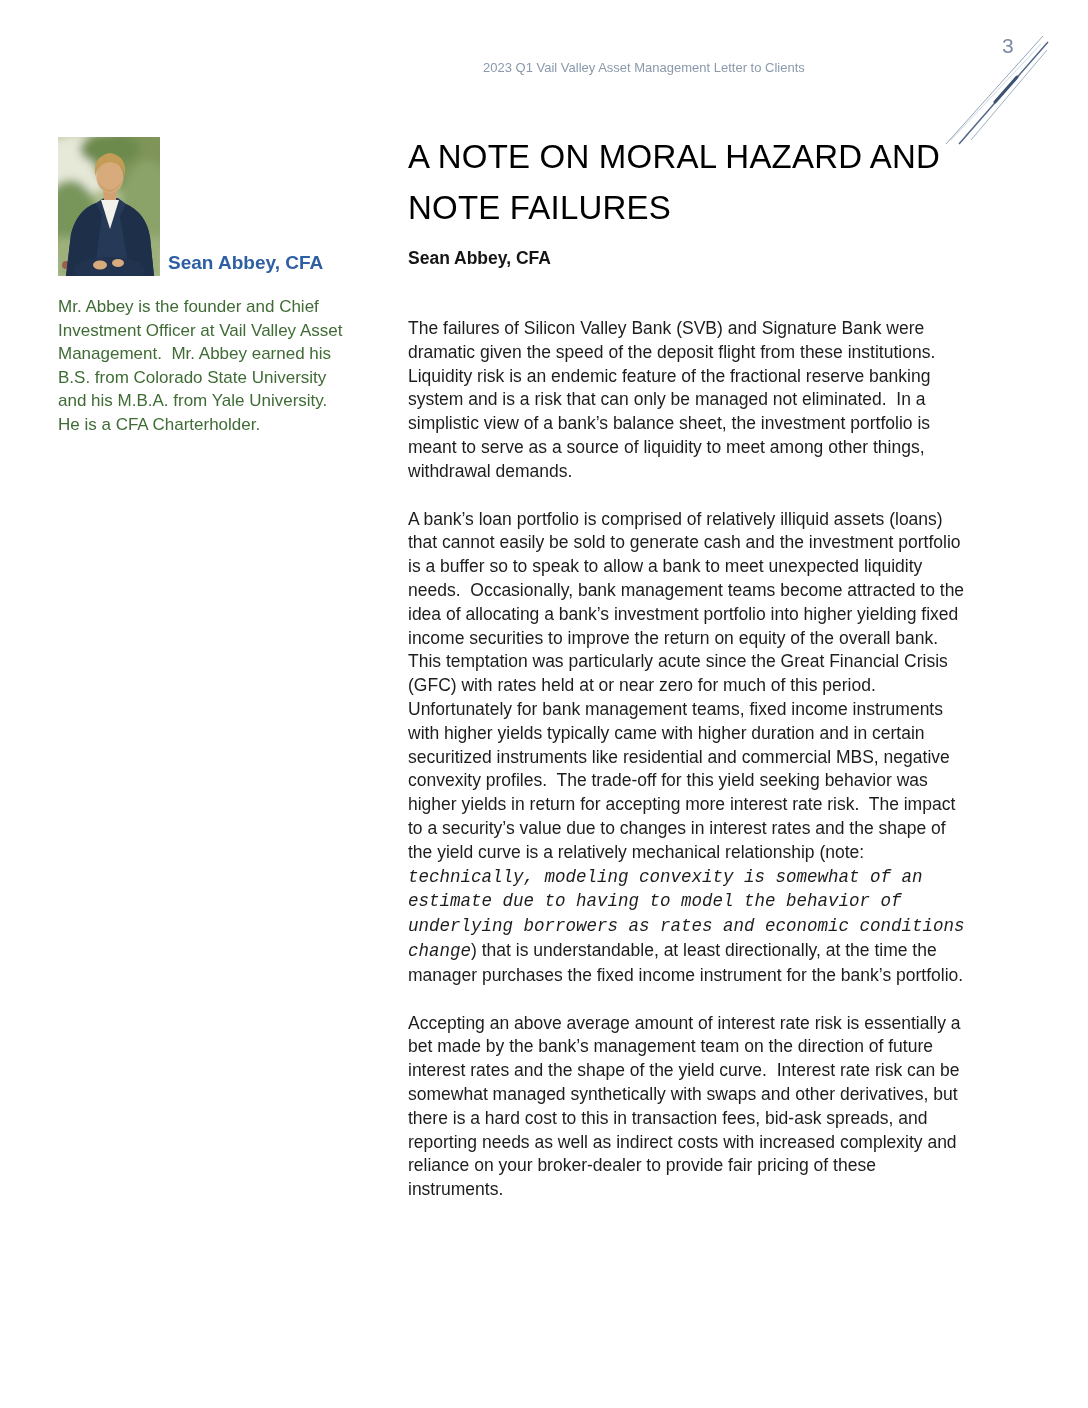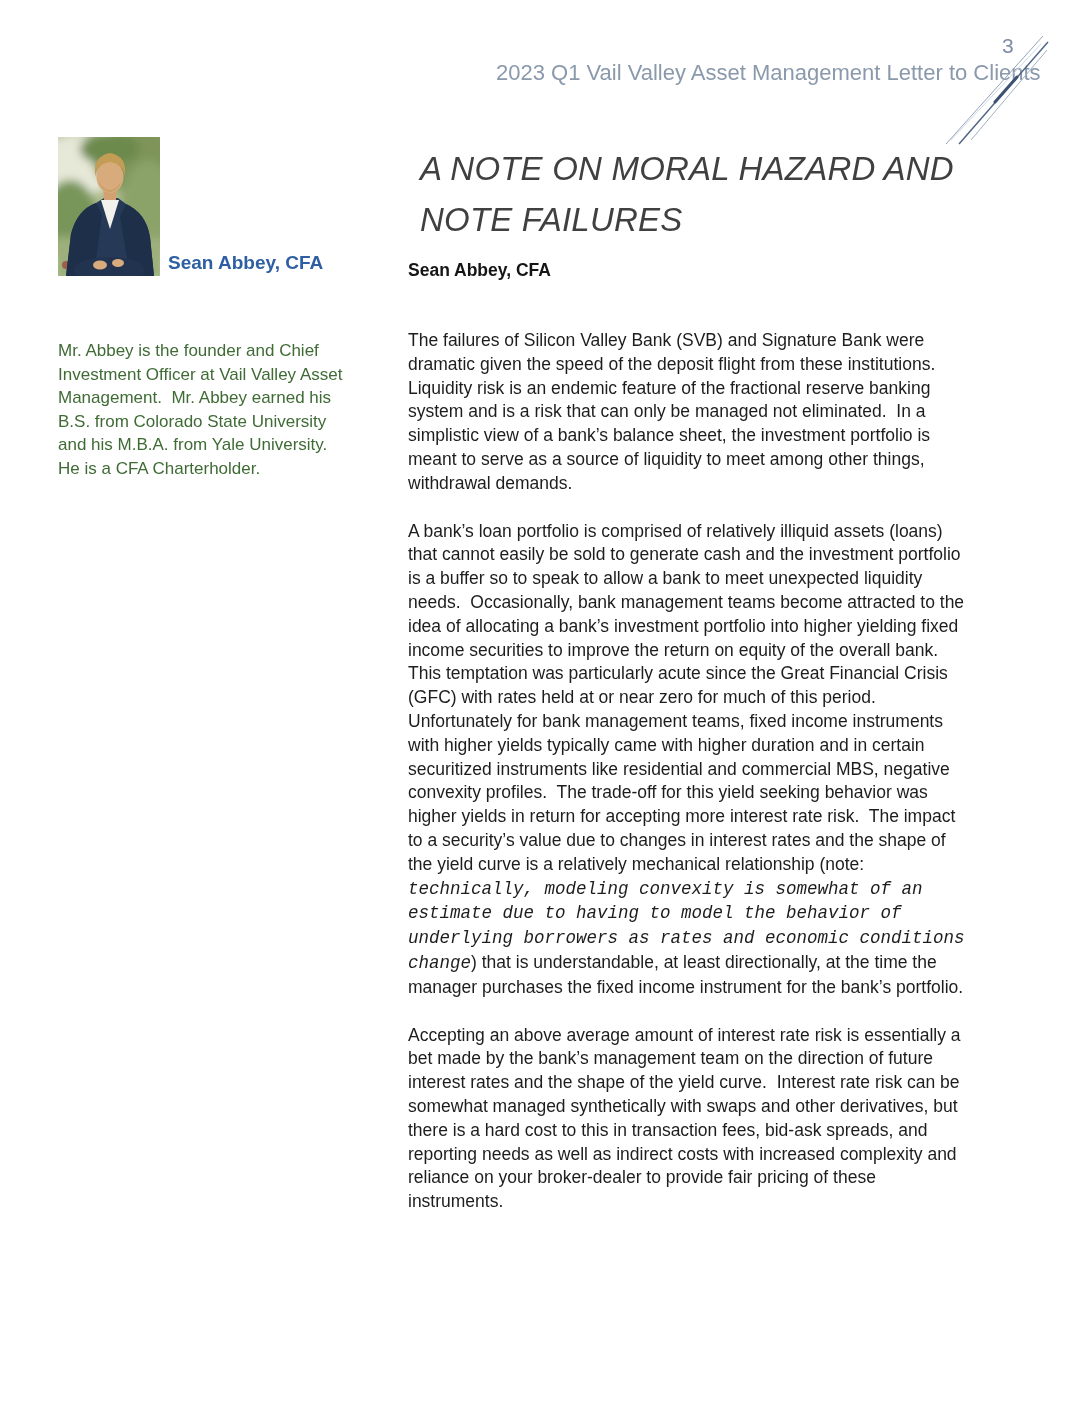"2023 Q1 Vail Valley Asset" .header-title { font-size: 22px -> 13px; left: 496px -> 483px }
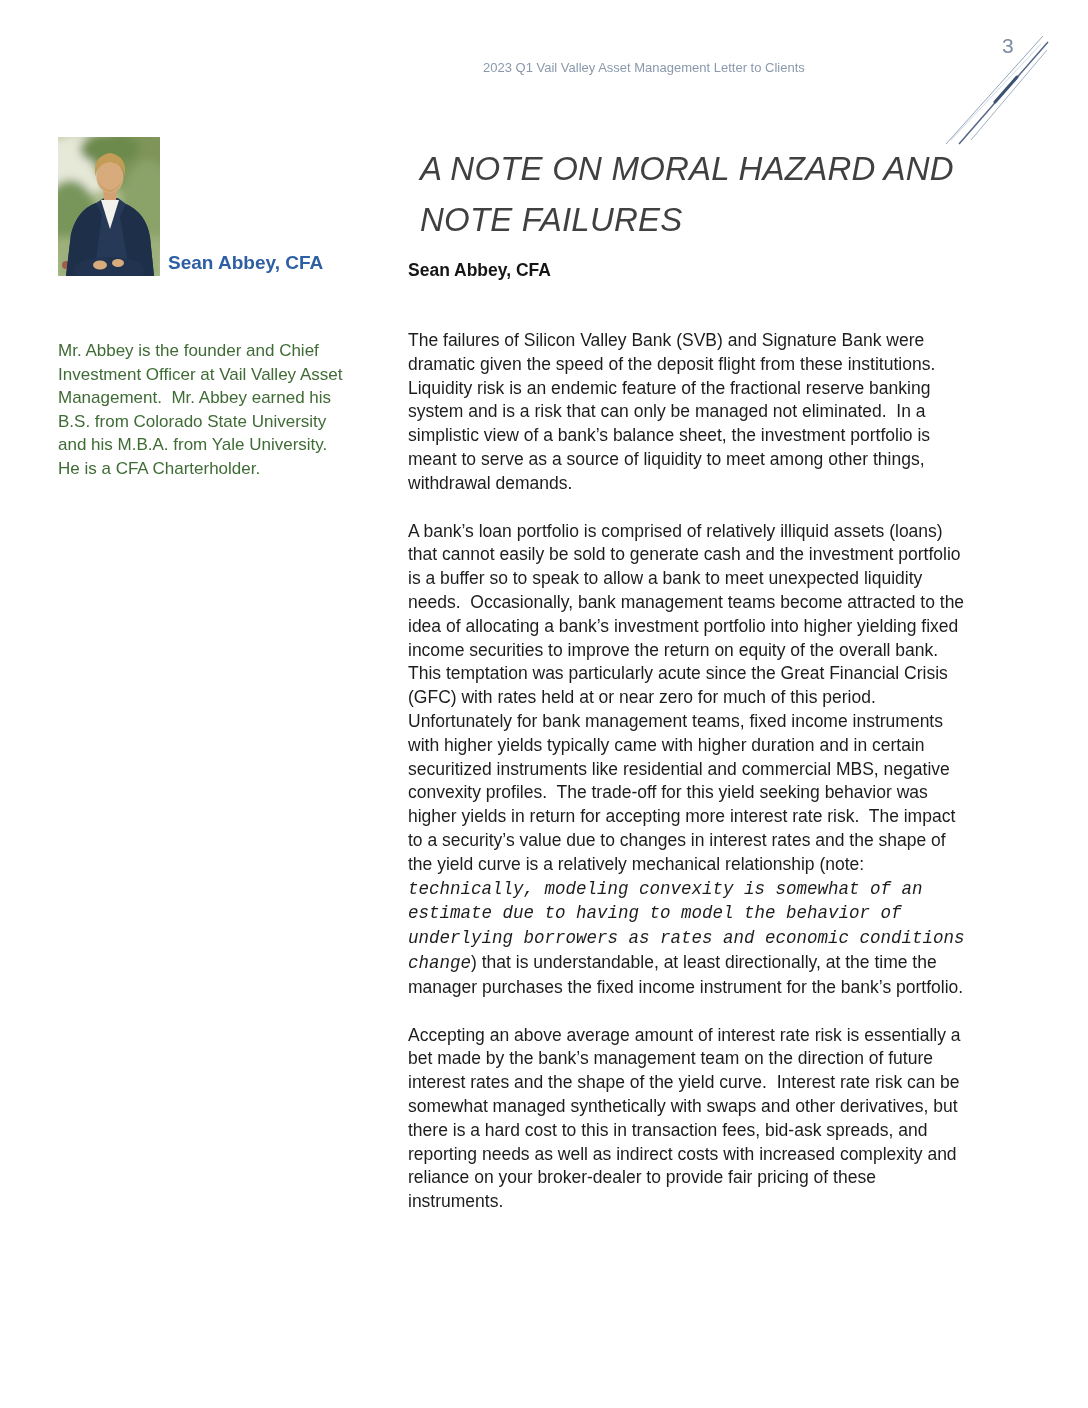"A NOTE ON MORAL HAZARD" .article-title { color: #404040 -> #000000; font-style: italic -> none; margin: 12px -> 0 }
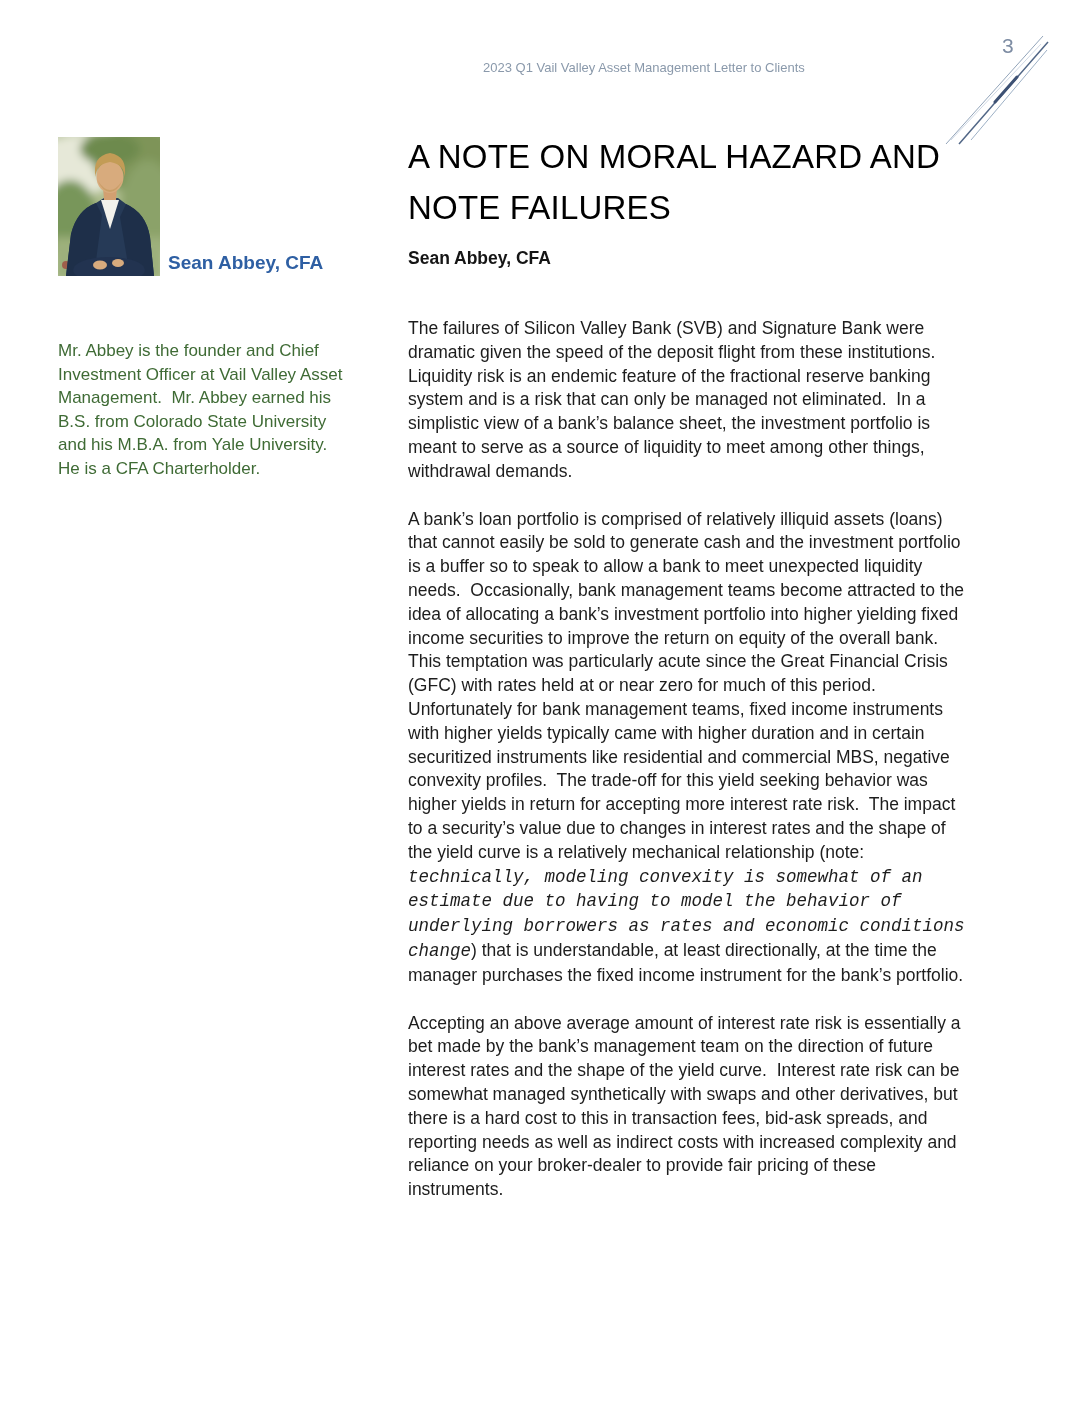"Mr. Abbey is the founder" .author-bio { margin-top: 44px -> none }
